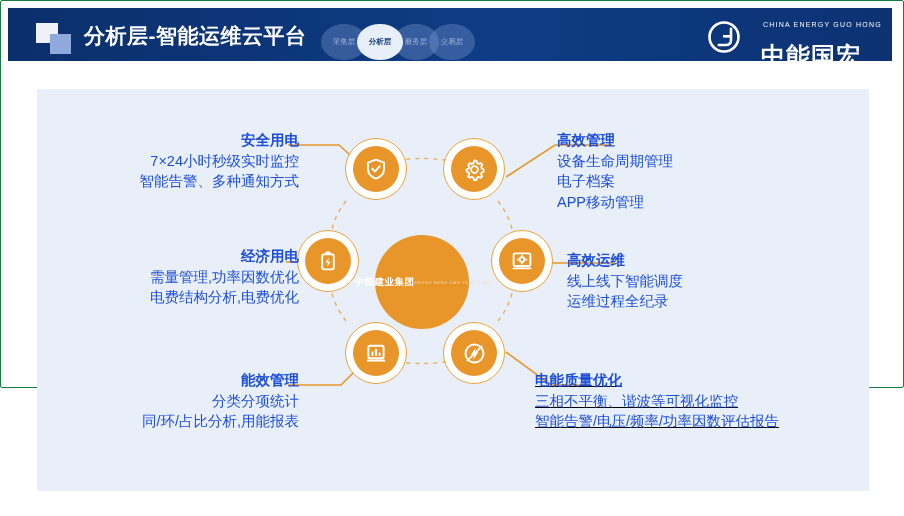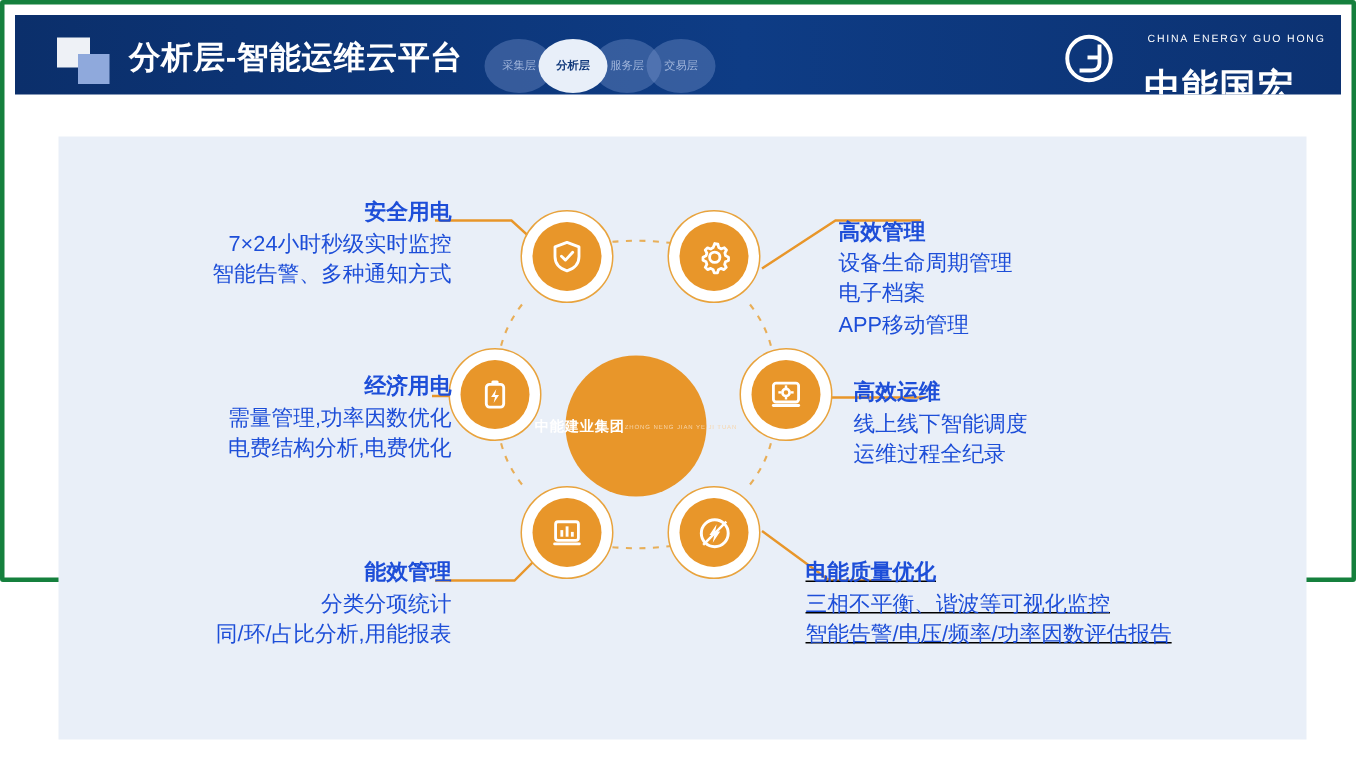"分析层-智能运维云平台" #slide { border: 3px solid #15803d -> 1px solid #15803d }
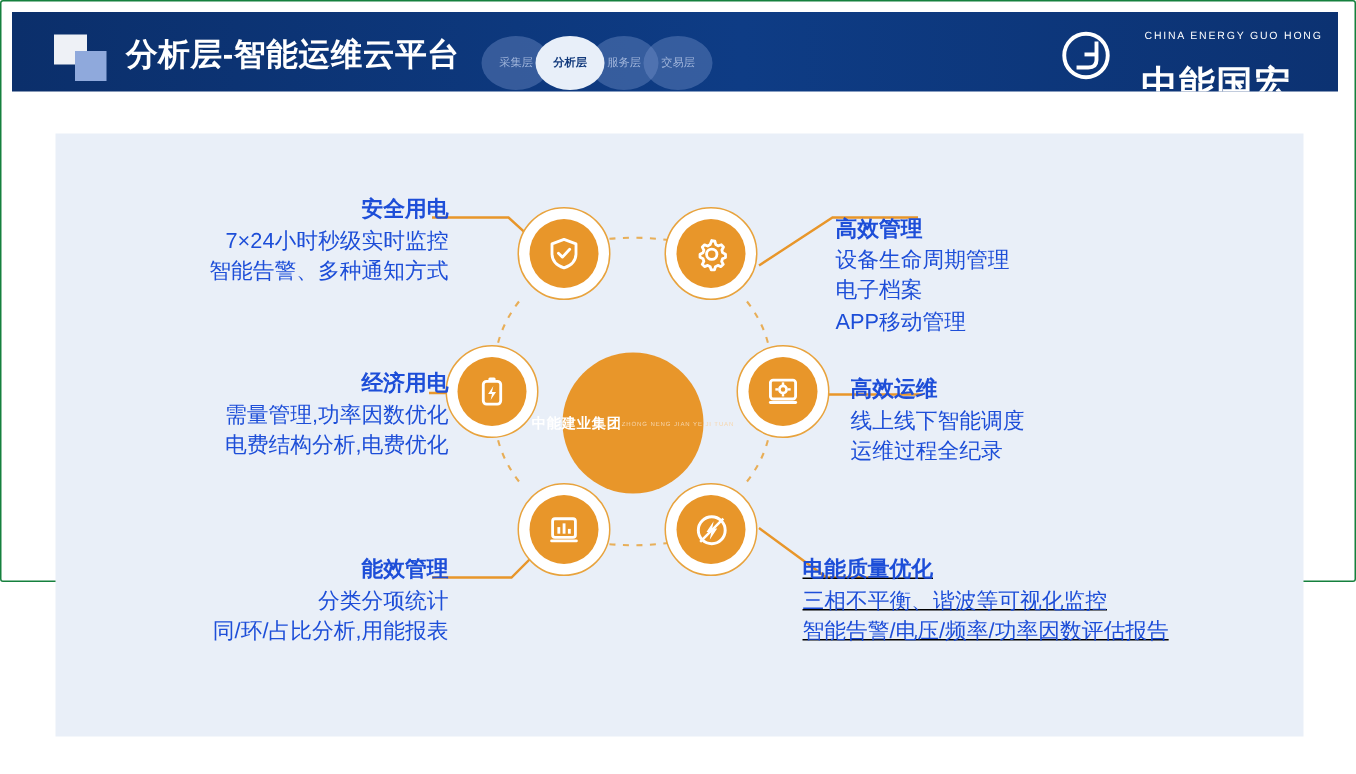"高效管理" #b-mgmt { top: 143px -> 130px }
